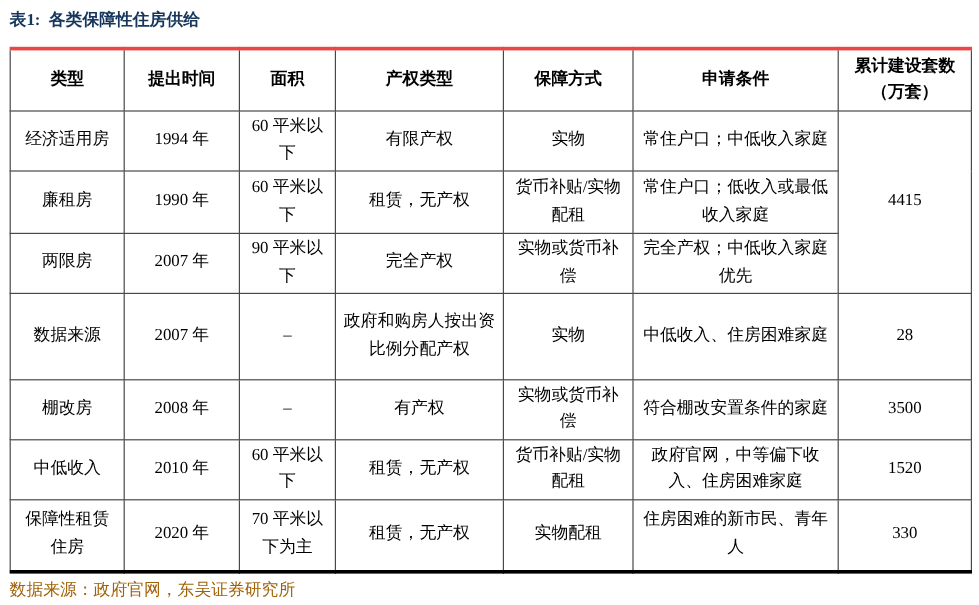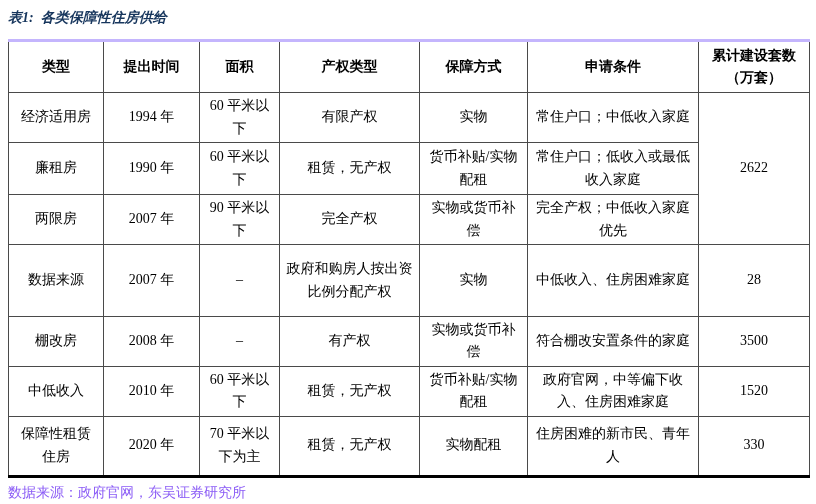"表1: 各类保障性住房供给" .doc-title { font-style: italic -> none }
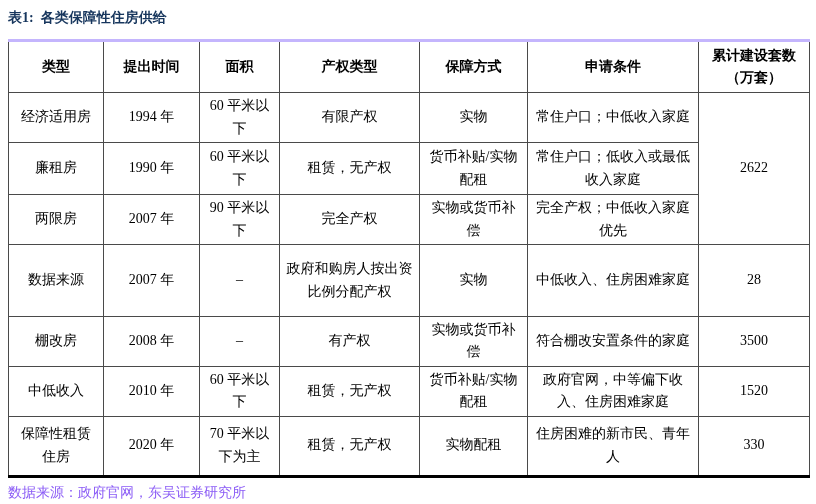"类型" table.supply-table { border-top: 3px solid #c4b5fd -> 3px solid #ef4444 }
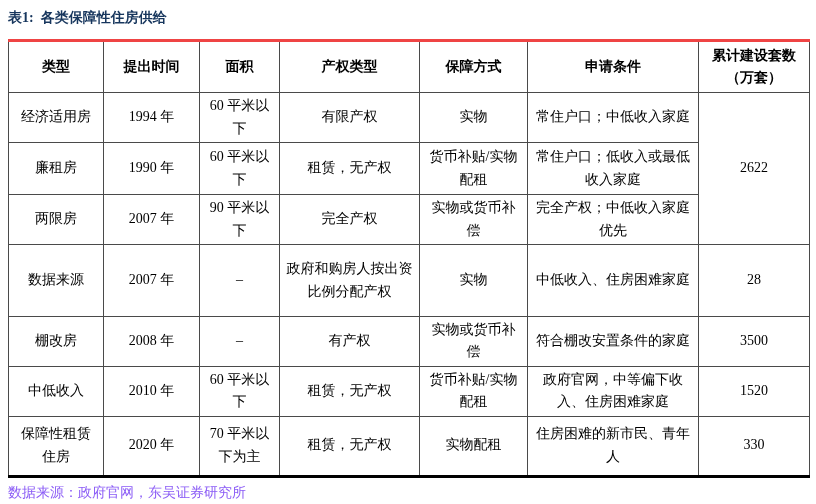"2622" td { text: 2622 -> 4415 }
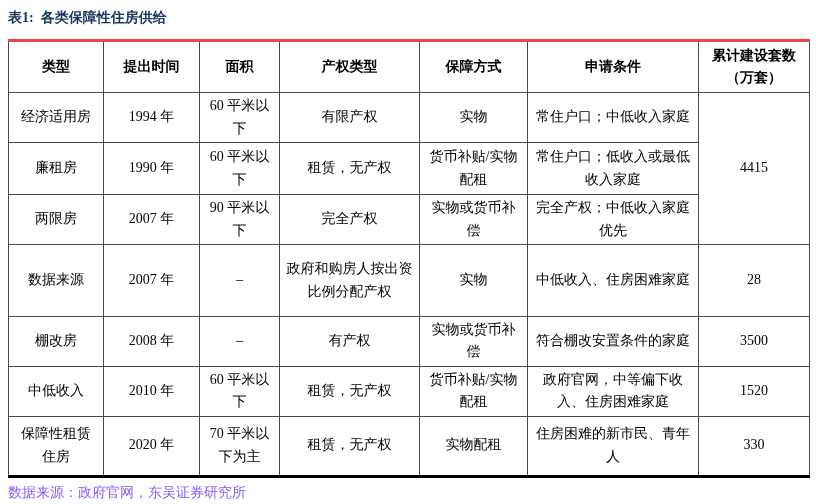"数据来源：政府官网，东吴证券研究所" .source-line { color: #8b5cf6 -> #a16207 }
